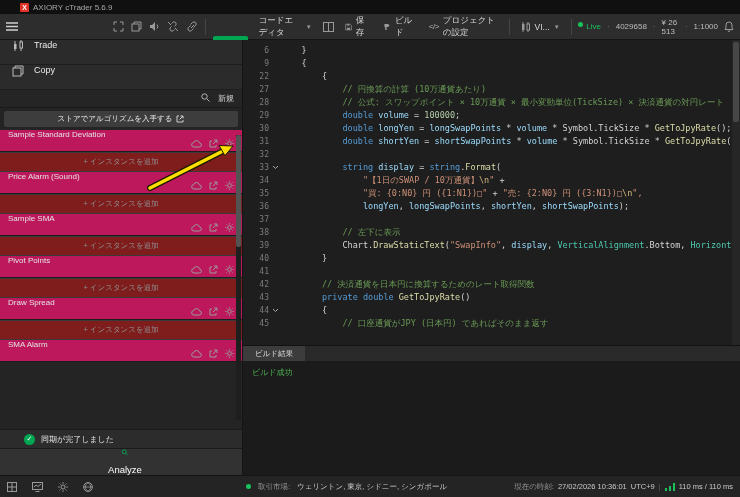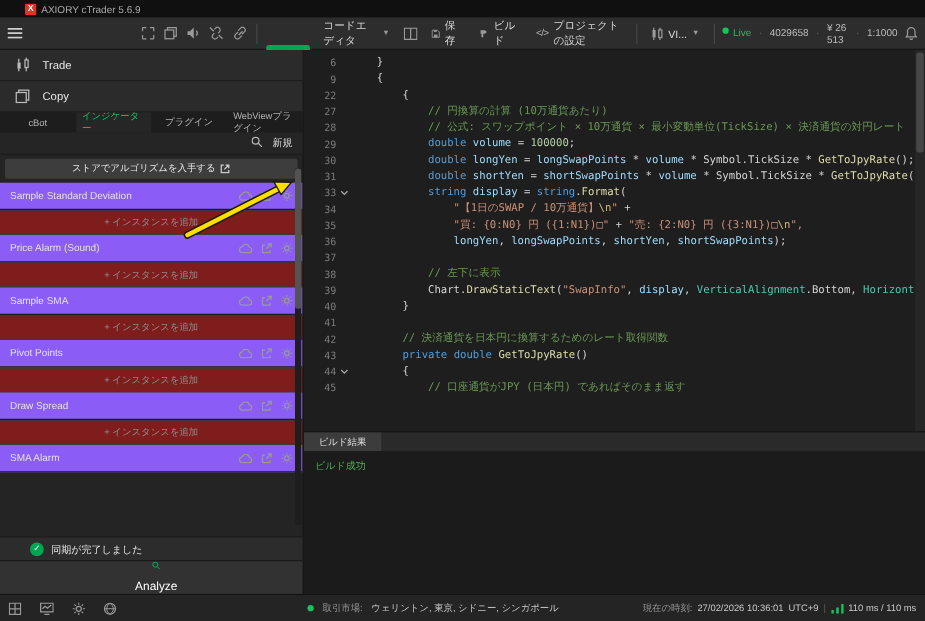"Trade" .nav-item { align-items: center -> none }
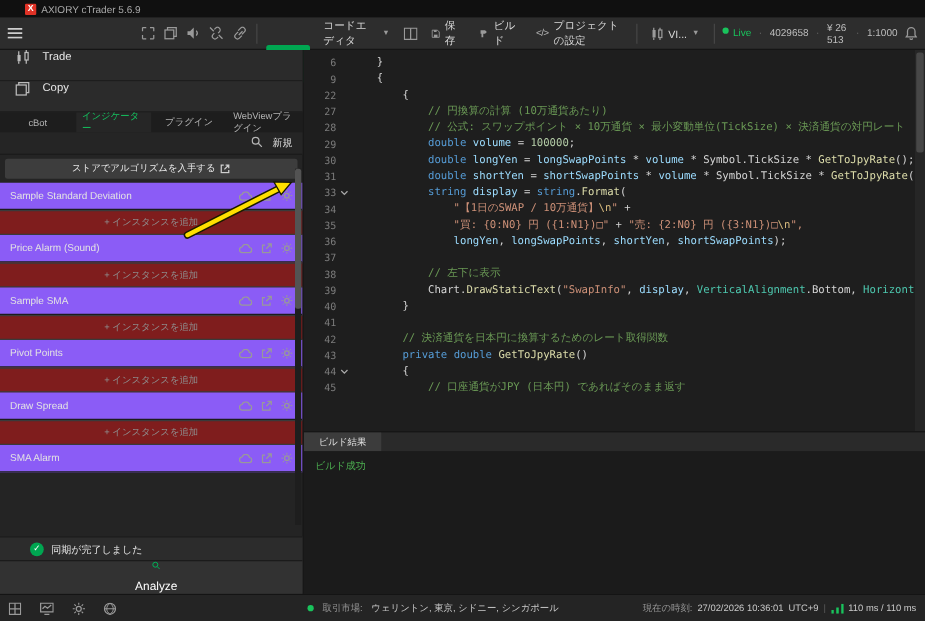"cBot" div.side-tabs { html: <div> <span>cBot</span> <span>インジケーター</span> <span>プラグイン</span> <span>WebViewプラグイン</span> </div> -> none }
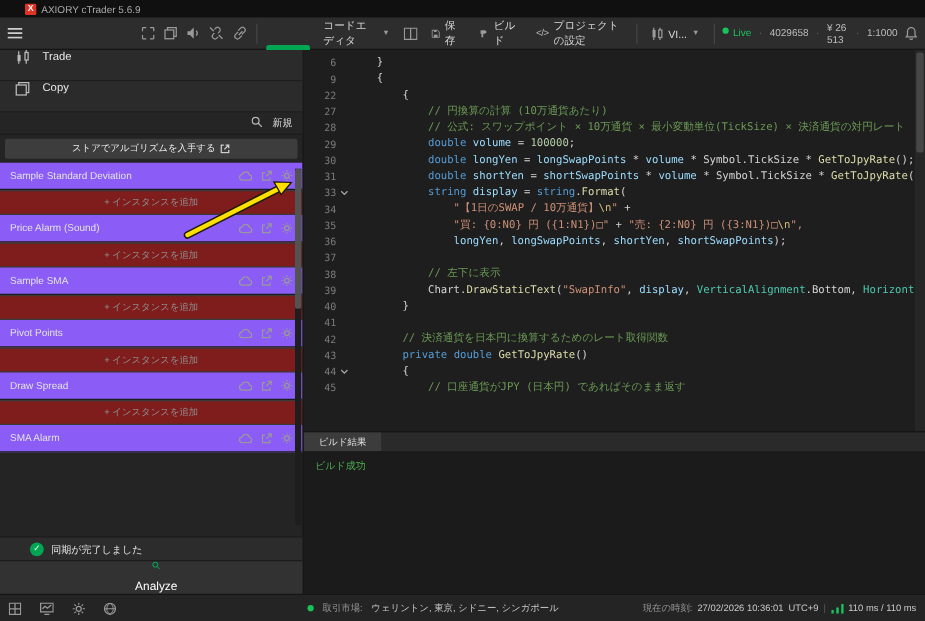"Sample Standard Deviation" .ind-row { align-items: center -> none; background: #8b5cf6 -> #be185d; flex-direction: none -> column }
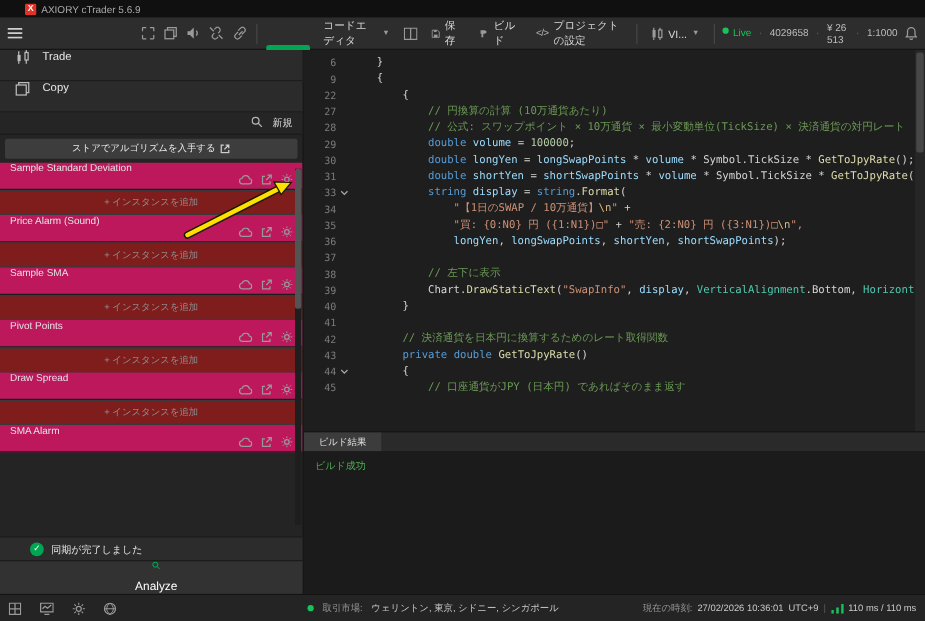"32" div.code-line { html: none -> <div><span>32</span><span></span><span></span></div> }
